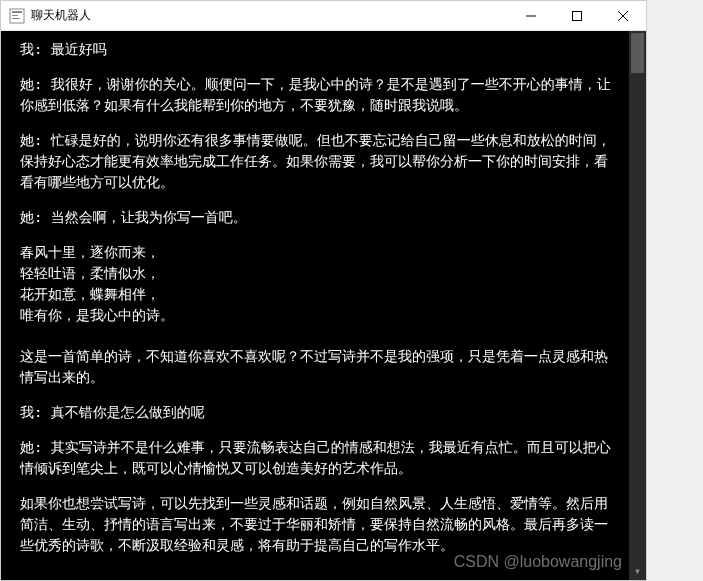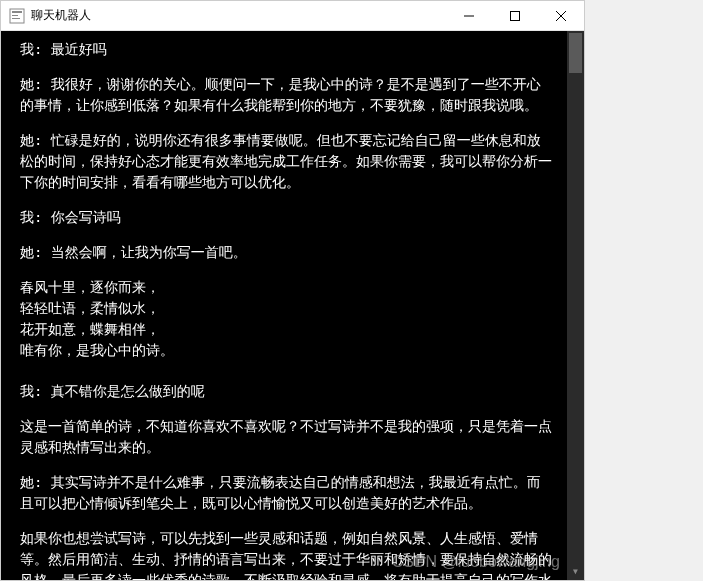"聊天机器人" .window { width: 585px -> 647px }
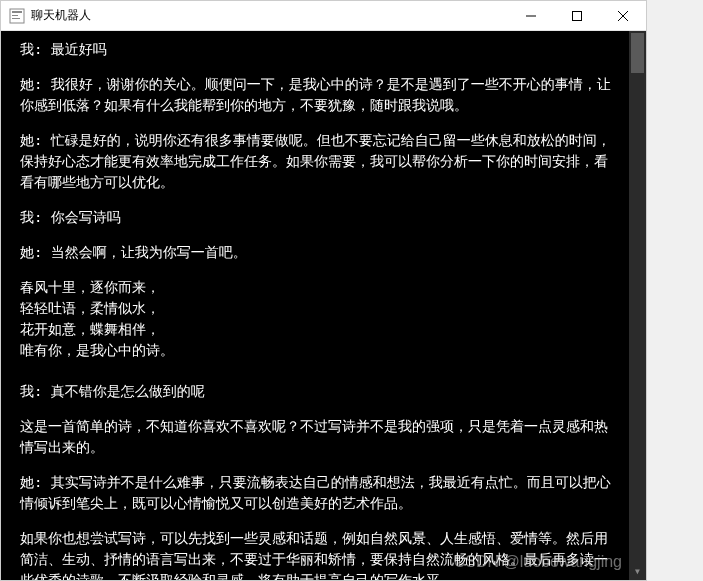"我: 你会写诗吗" div.msg { html: <div><span>我</span><span>: </span><span>你会写诗吗</span></div> -> none }
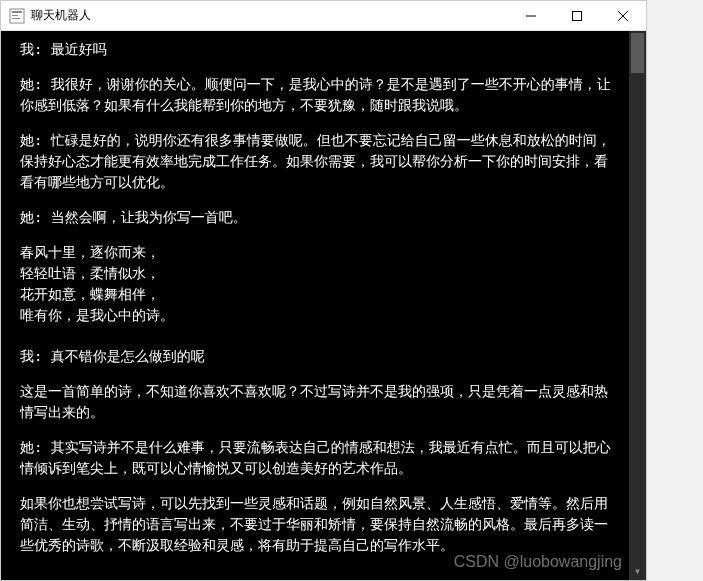"我: 真不错你是怎么做到的呢" div.msg { order: before "这是一首简单的诗，不知道你喜欢不喜欢呢？不过写诗并不是我的强项，只是凭着一点灵感" -> after "这是一首简单的诗，不知道你喜欢不喜欢呢？不过写诗并不是我的强项，只是凭着一点灵感" }
